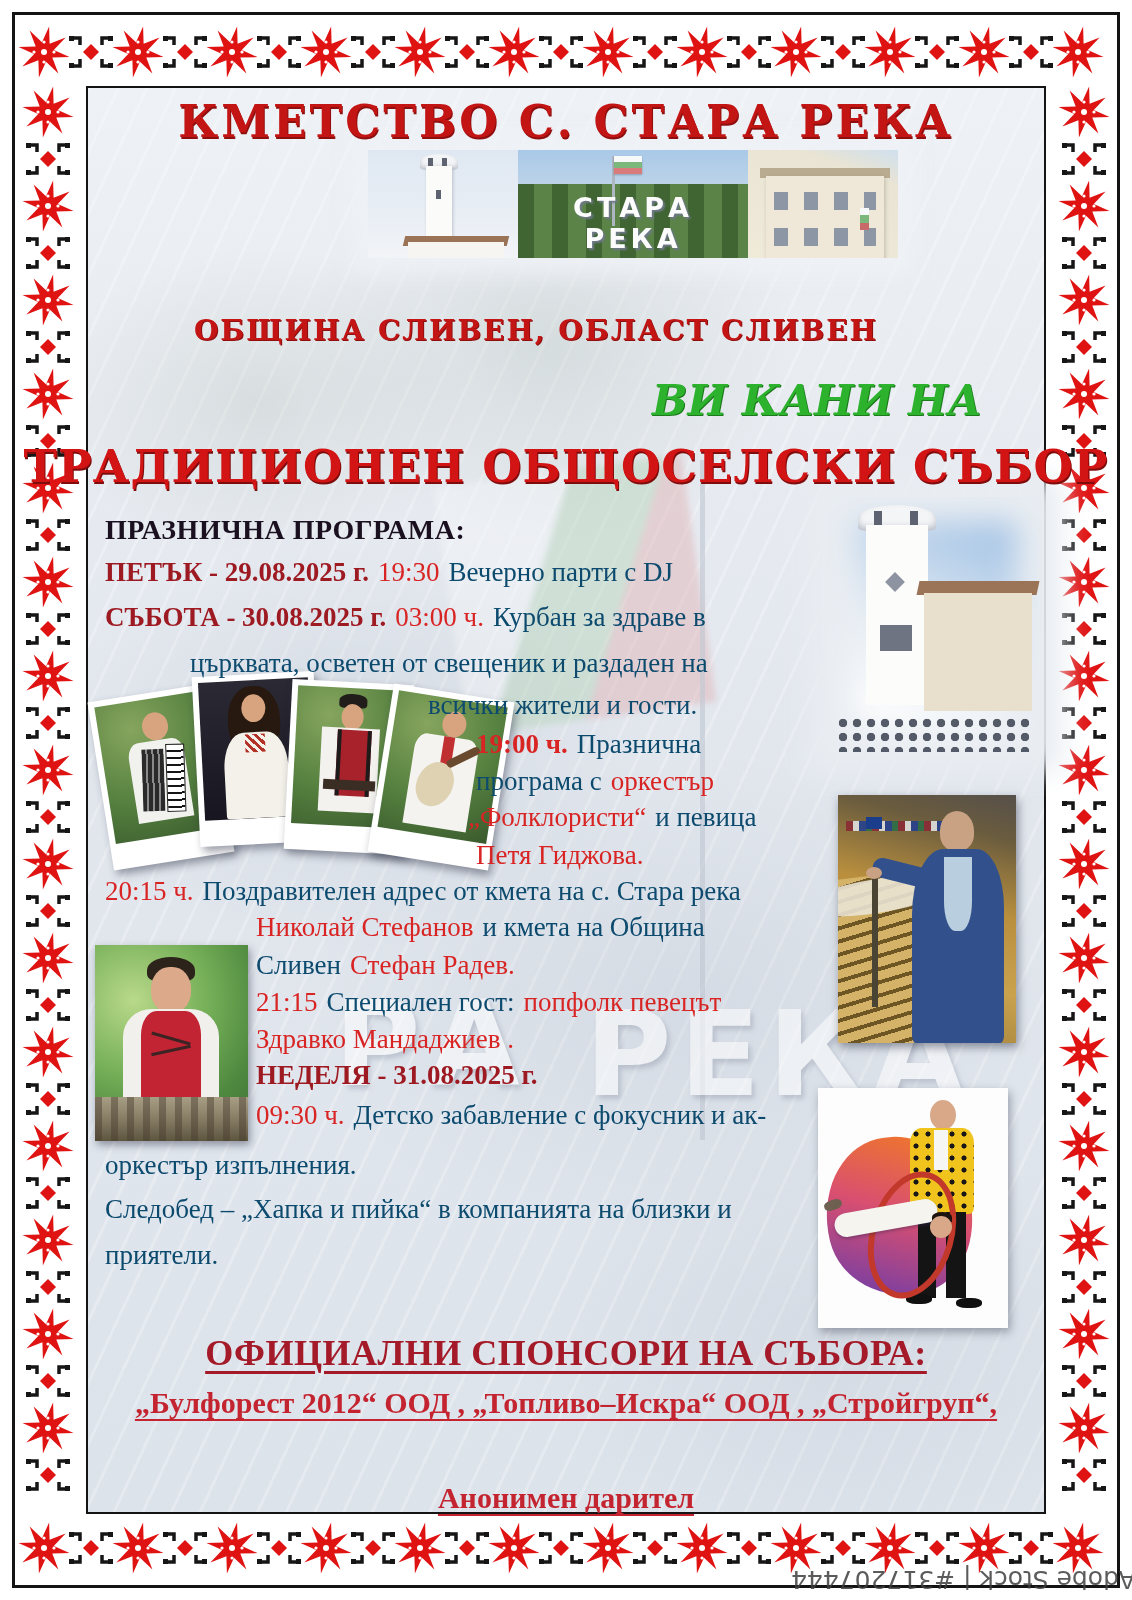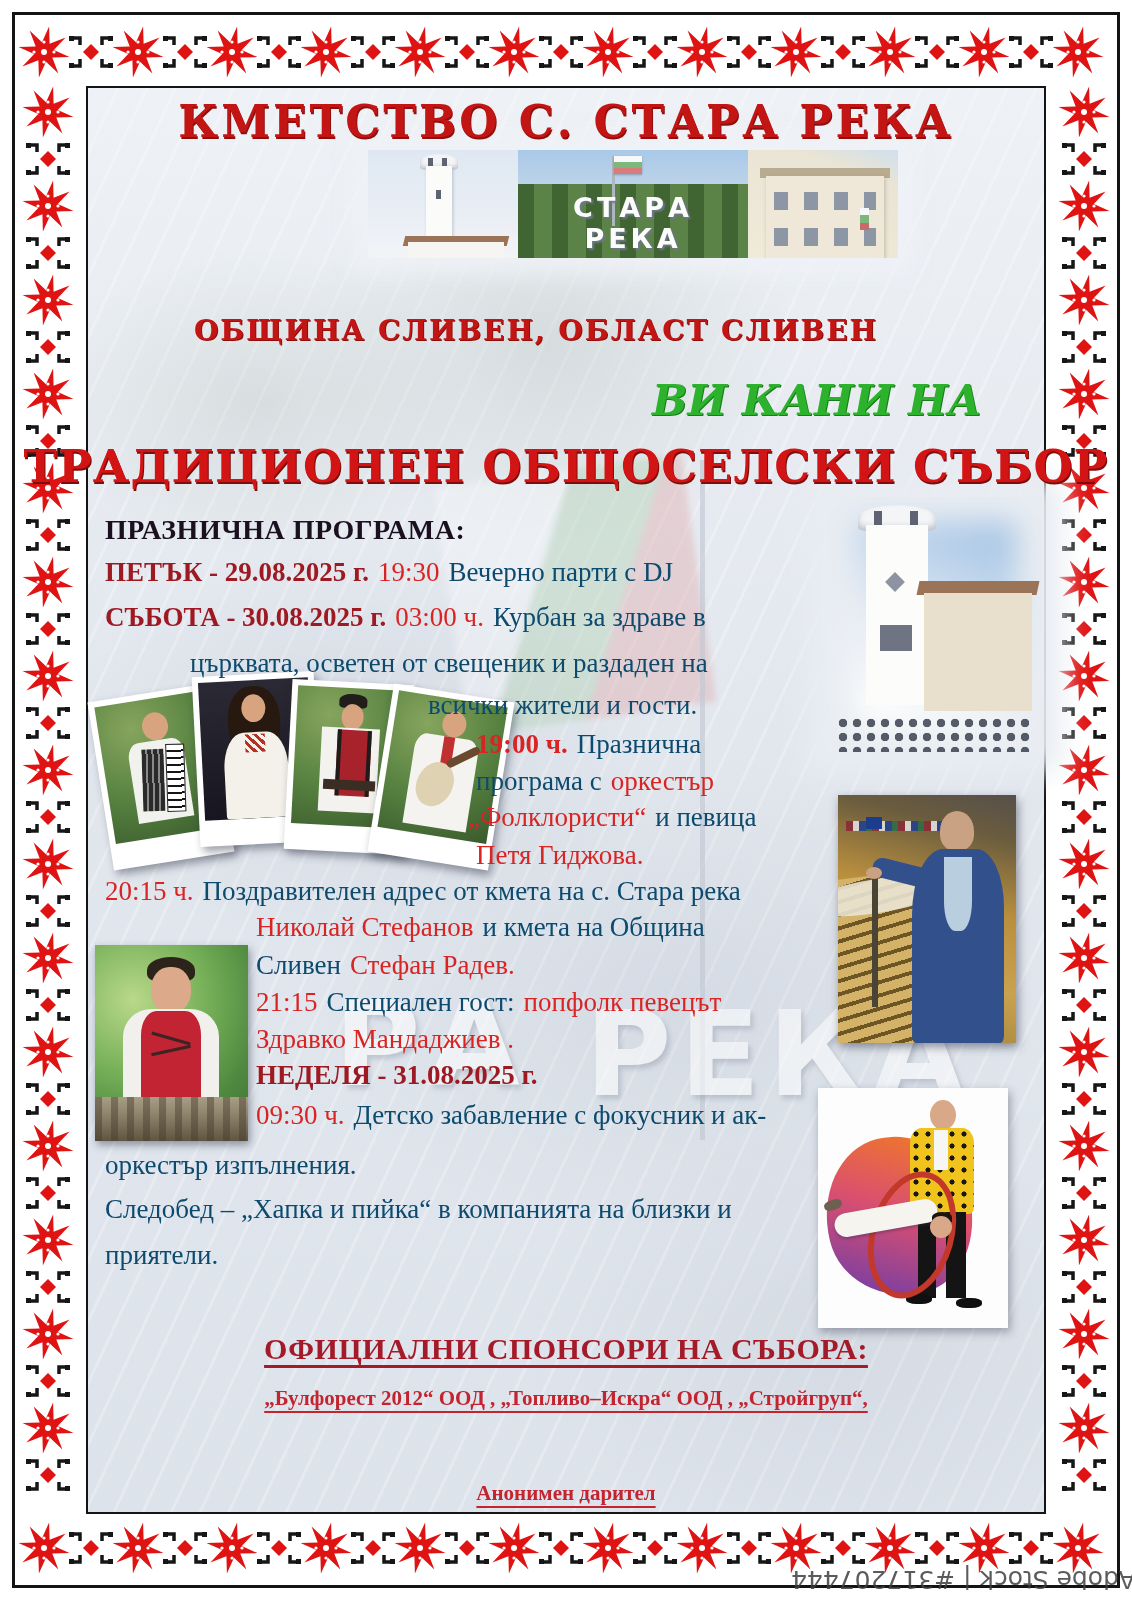"ОФИЦИАЛНИ СПОНСОРИ НА СЪБОРА:" .sp-h { font-size: 30px -> 36px }
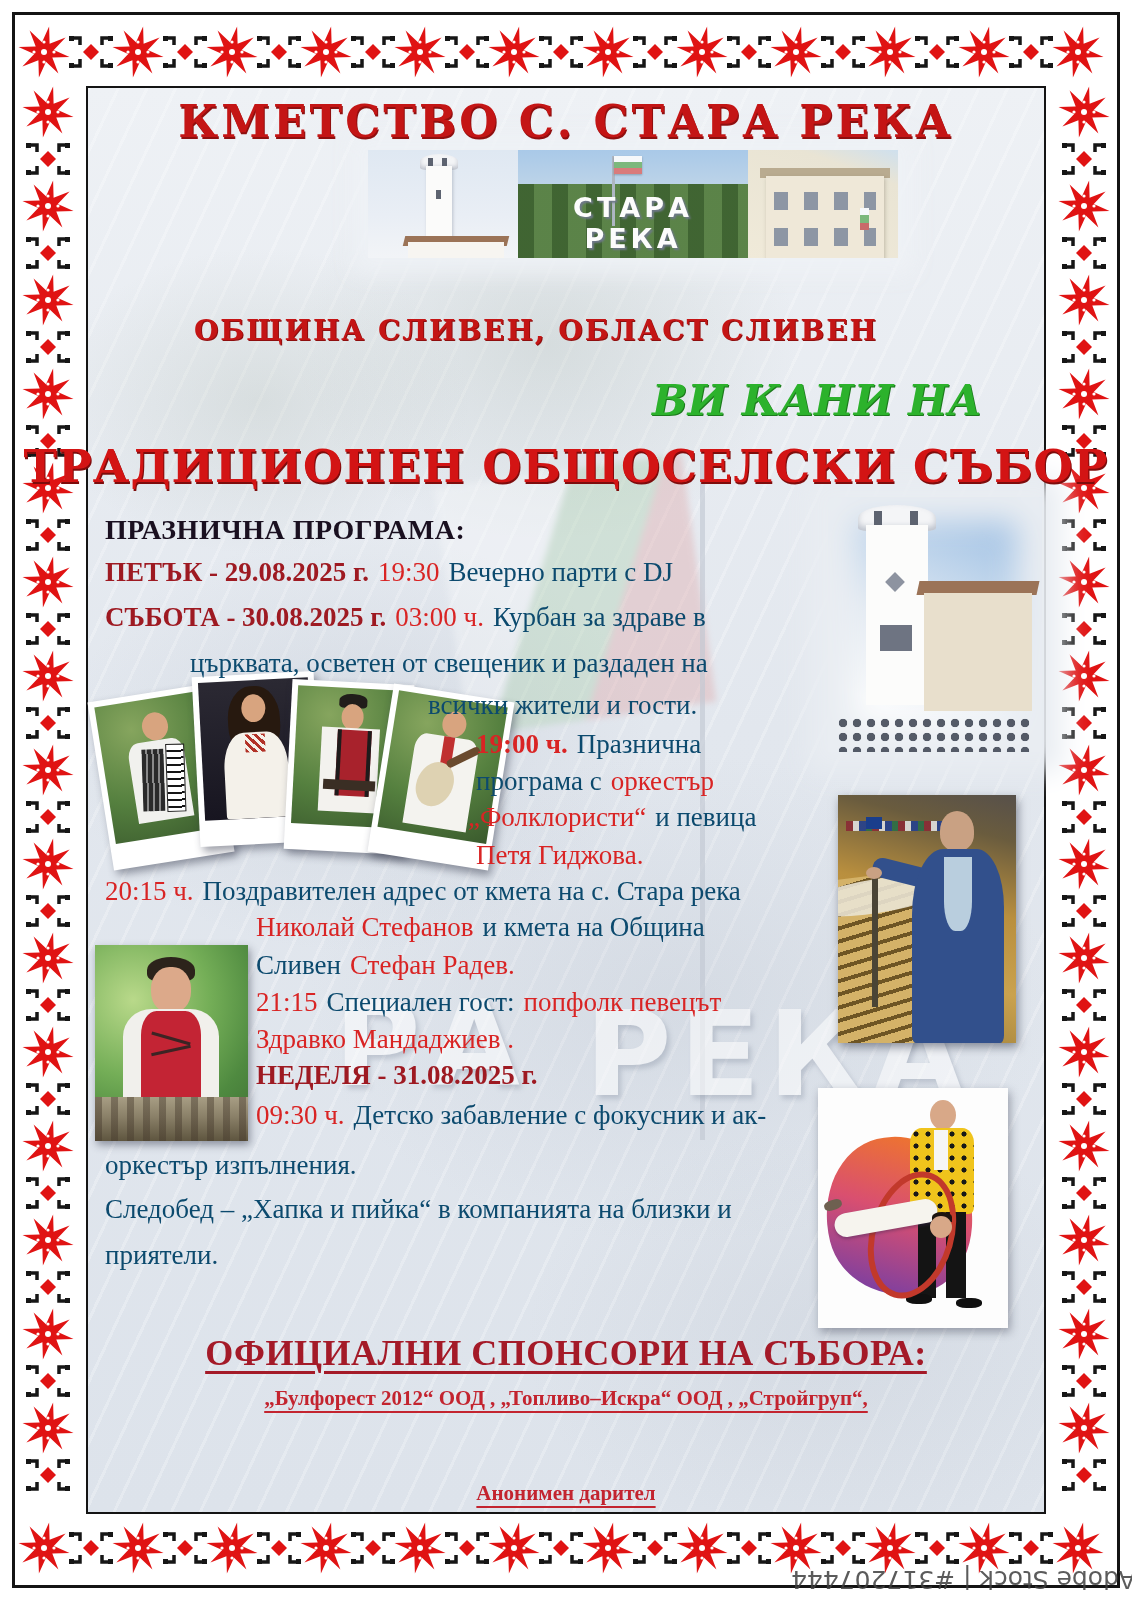"„Булфорест 2012“ ООД , „Топливо–Искра“" .sp-l { font-size: 21px -> 30px }
